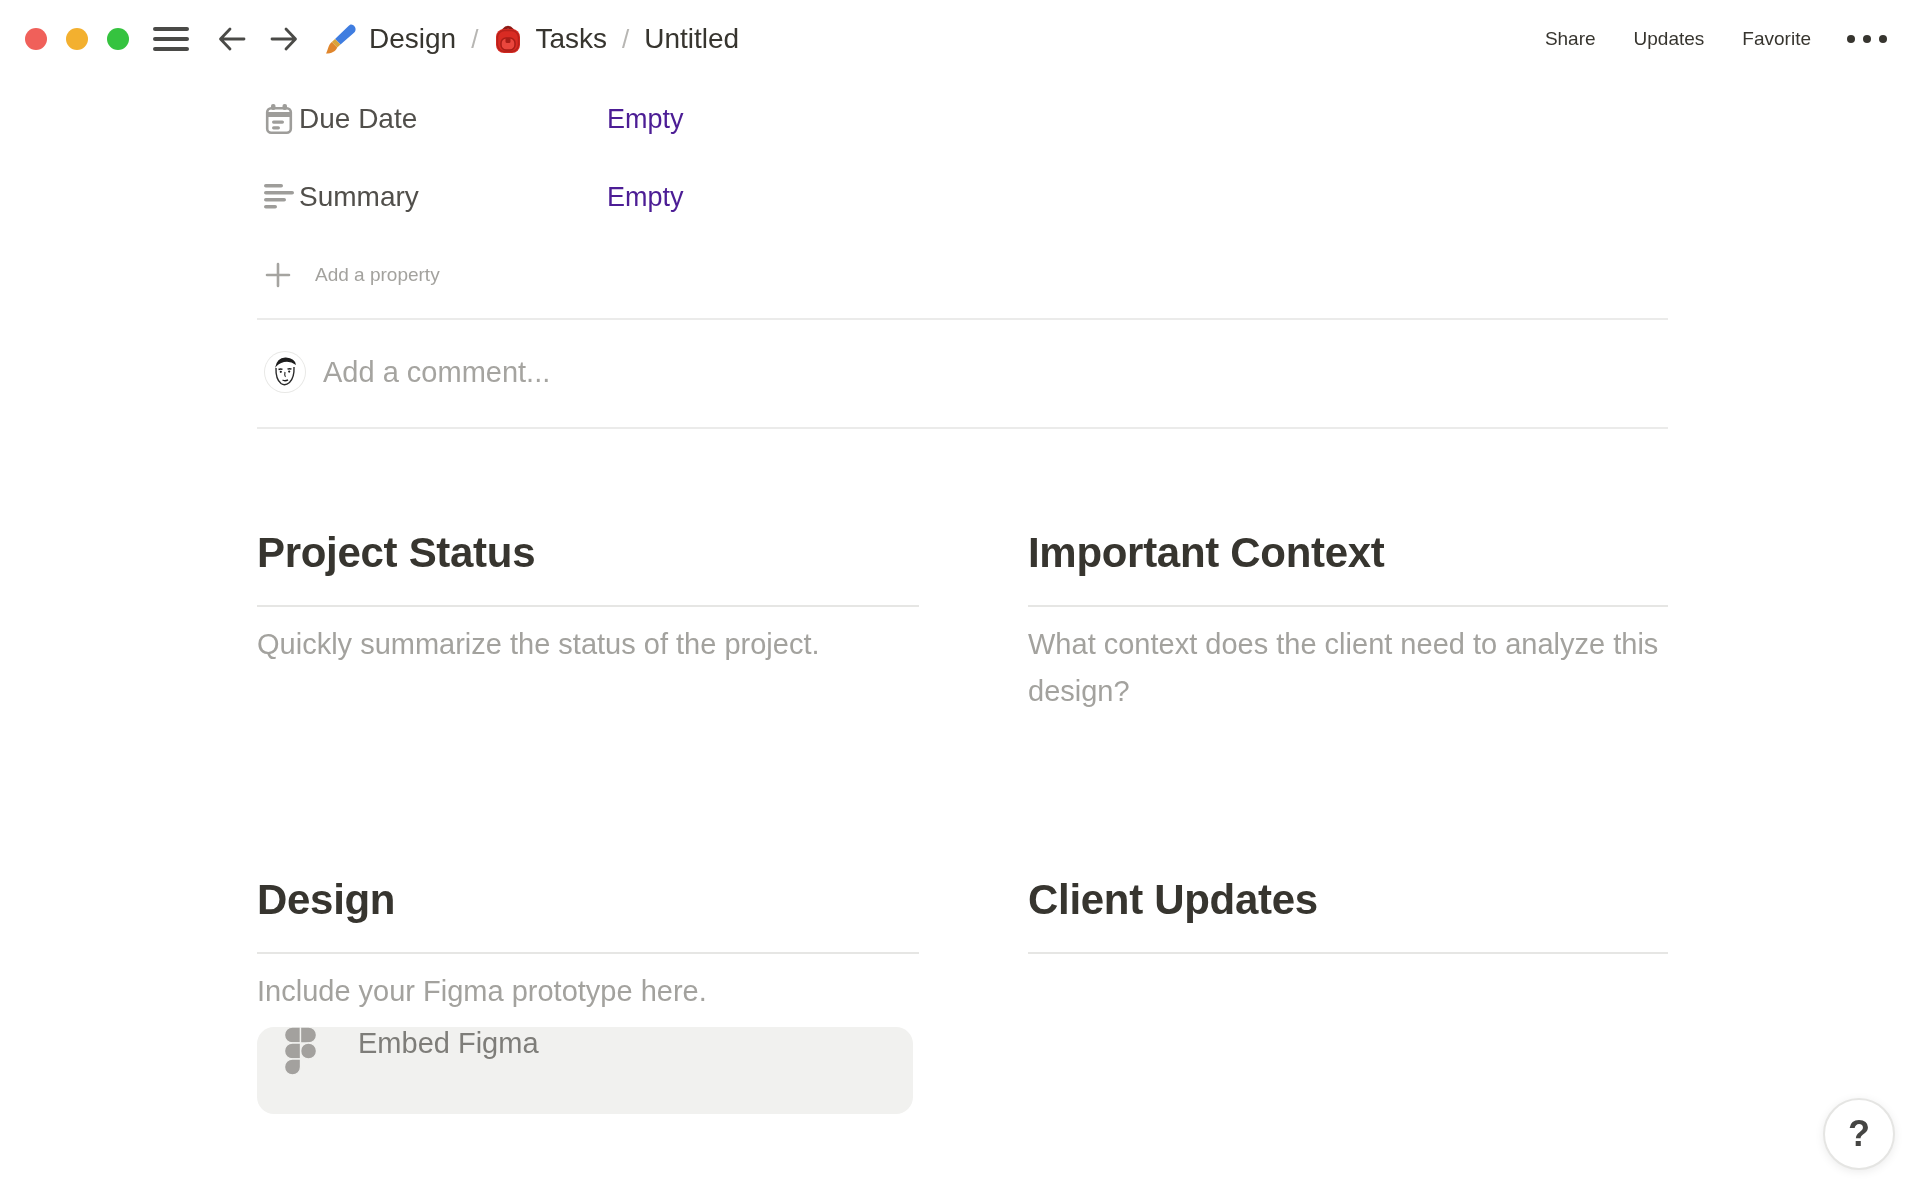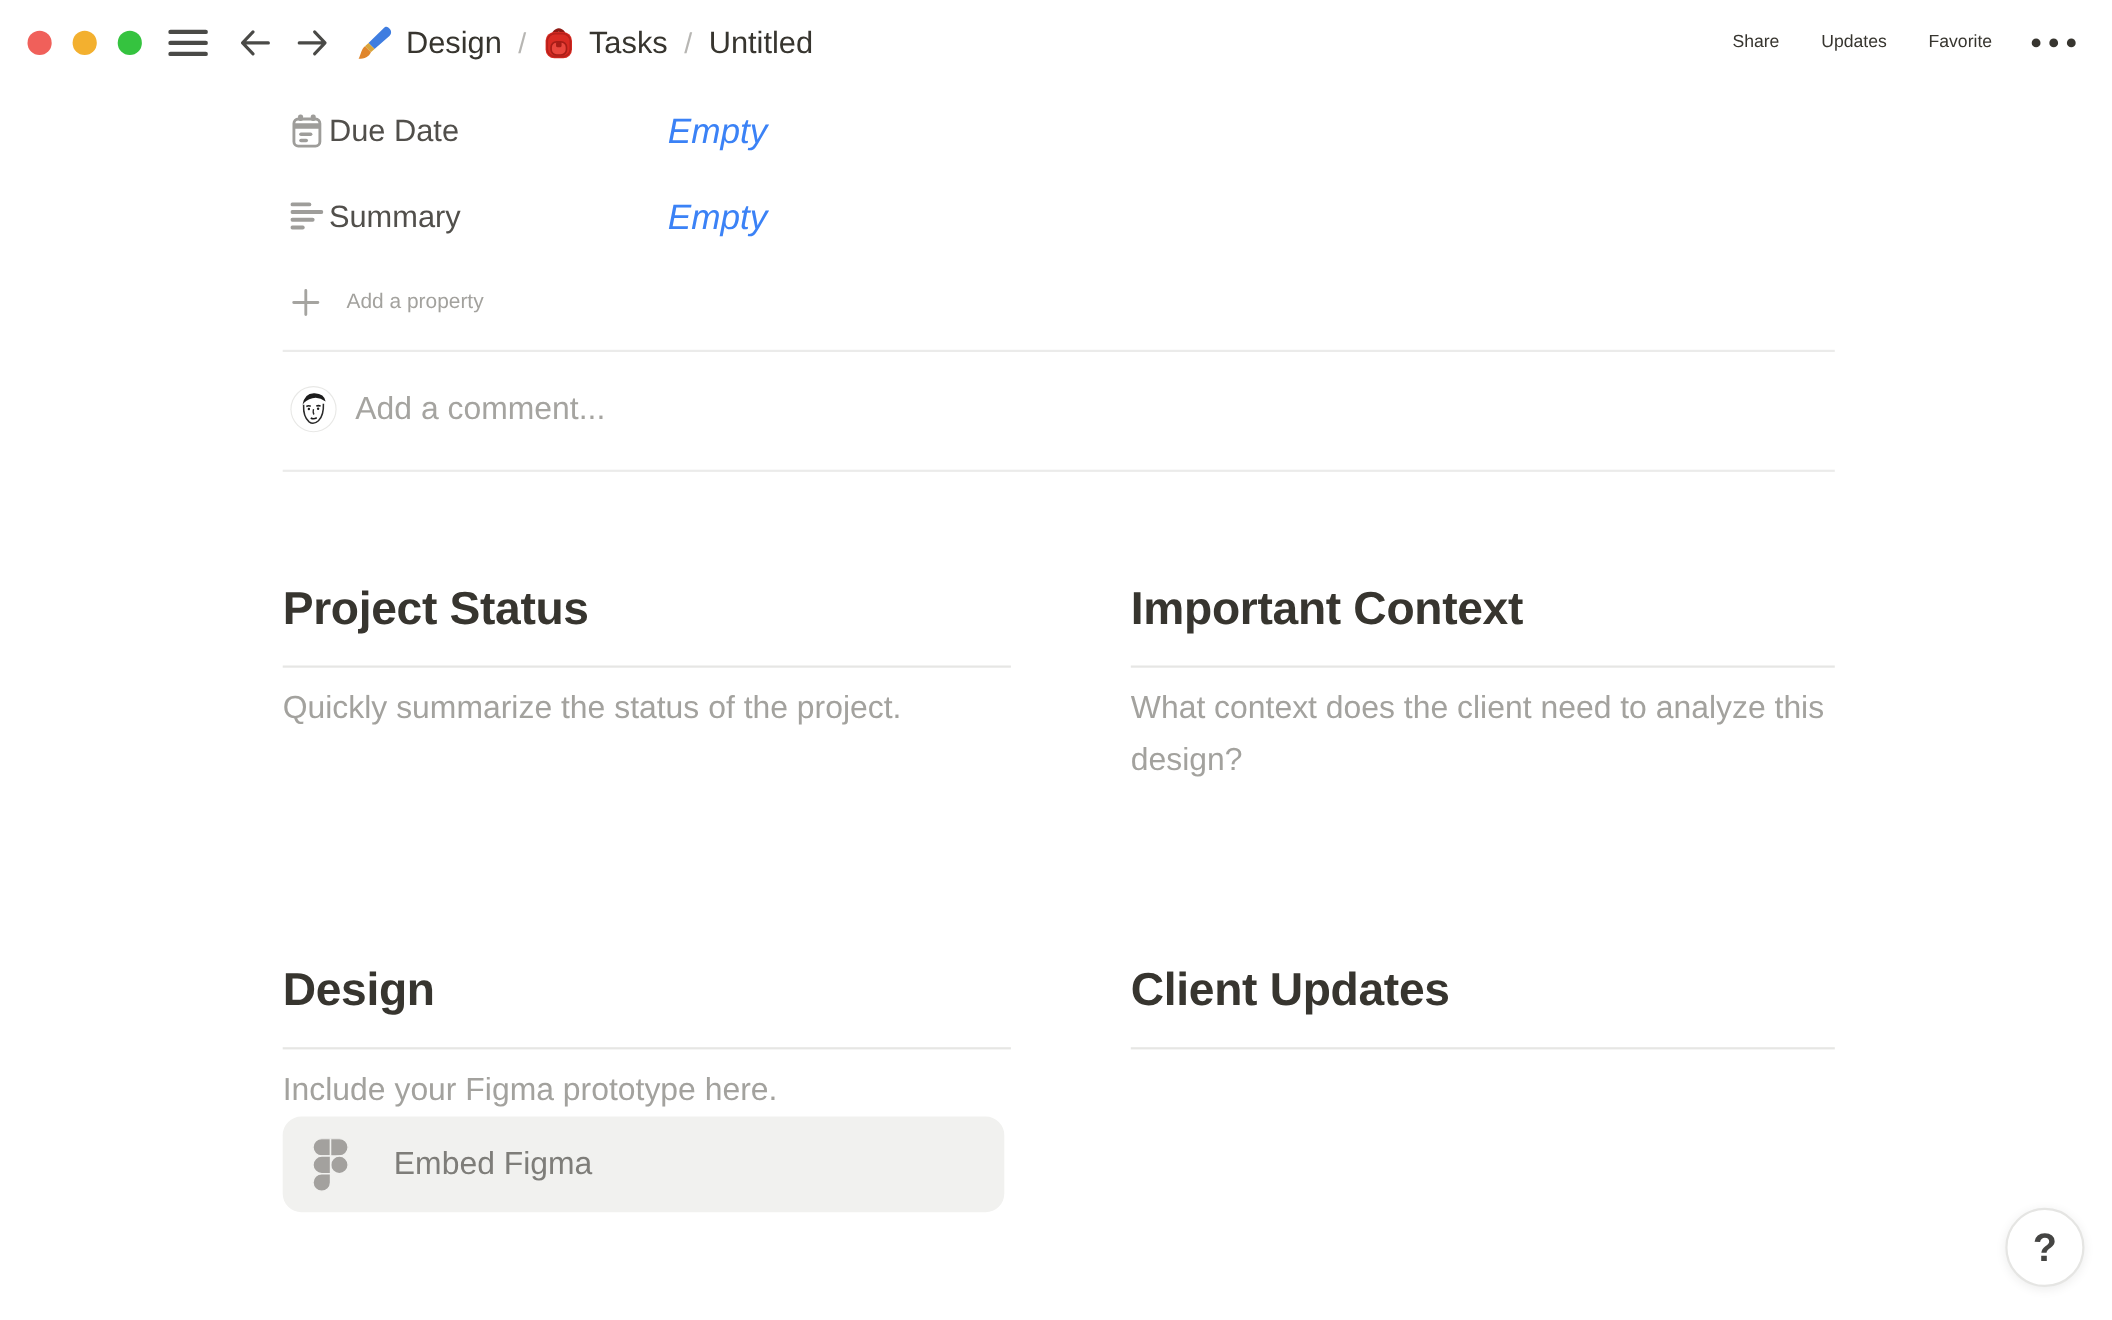"Share" .tb-actions { font-size: 16px -> 19px }
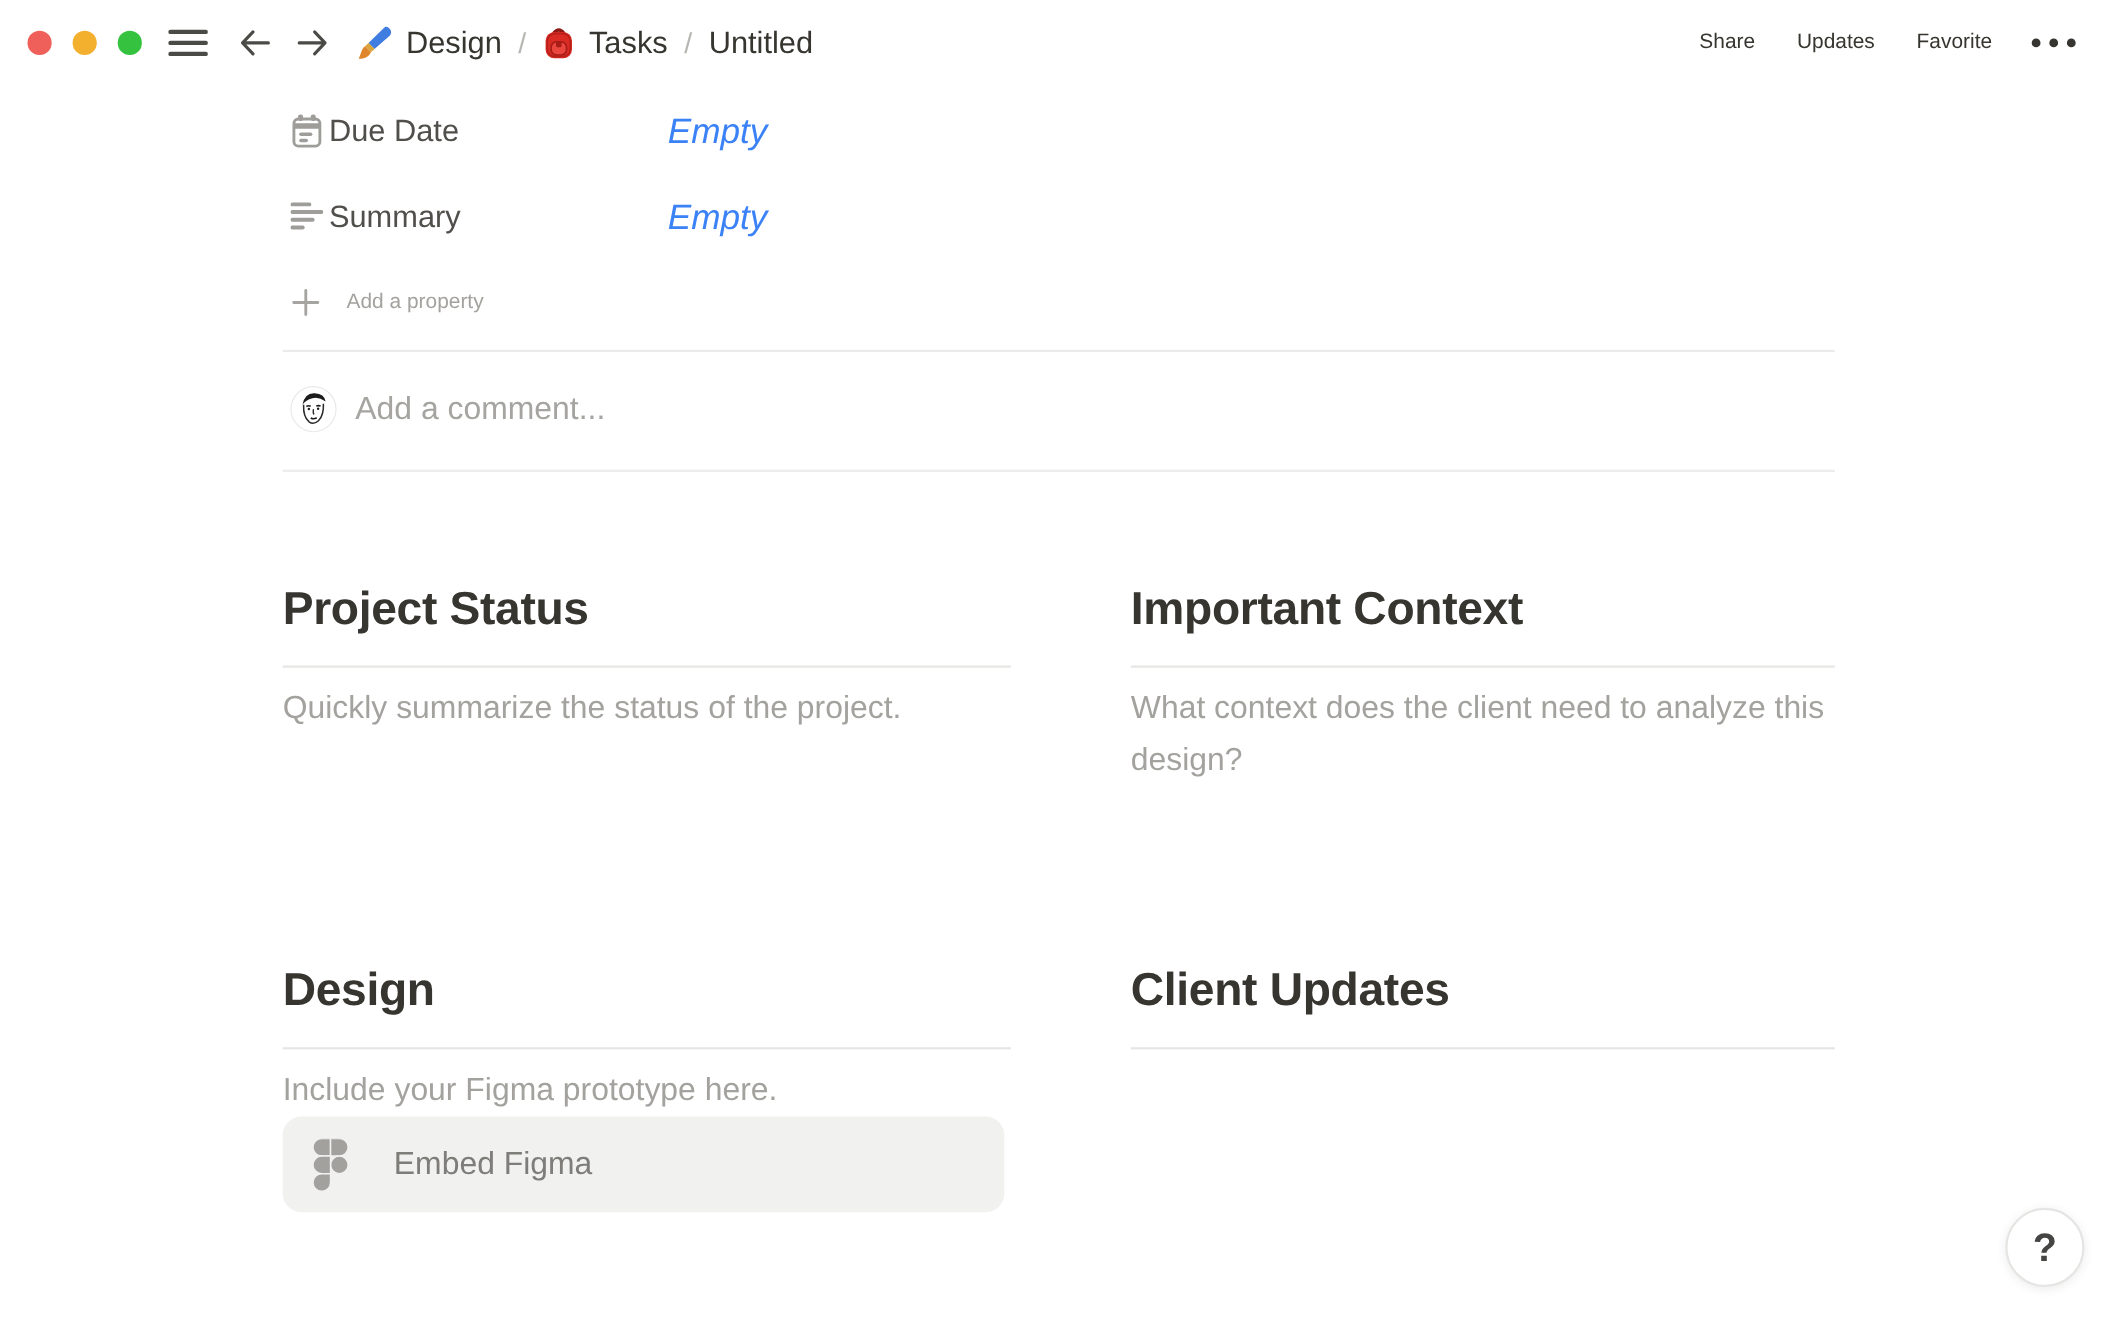"Empty" .prop-value { color: #3b82f6 -> #4c1d95; font-size: 32px -> 27px; font-style: italic -> none }
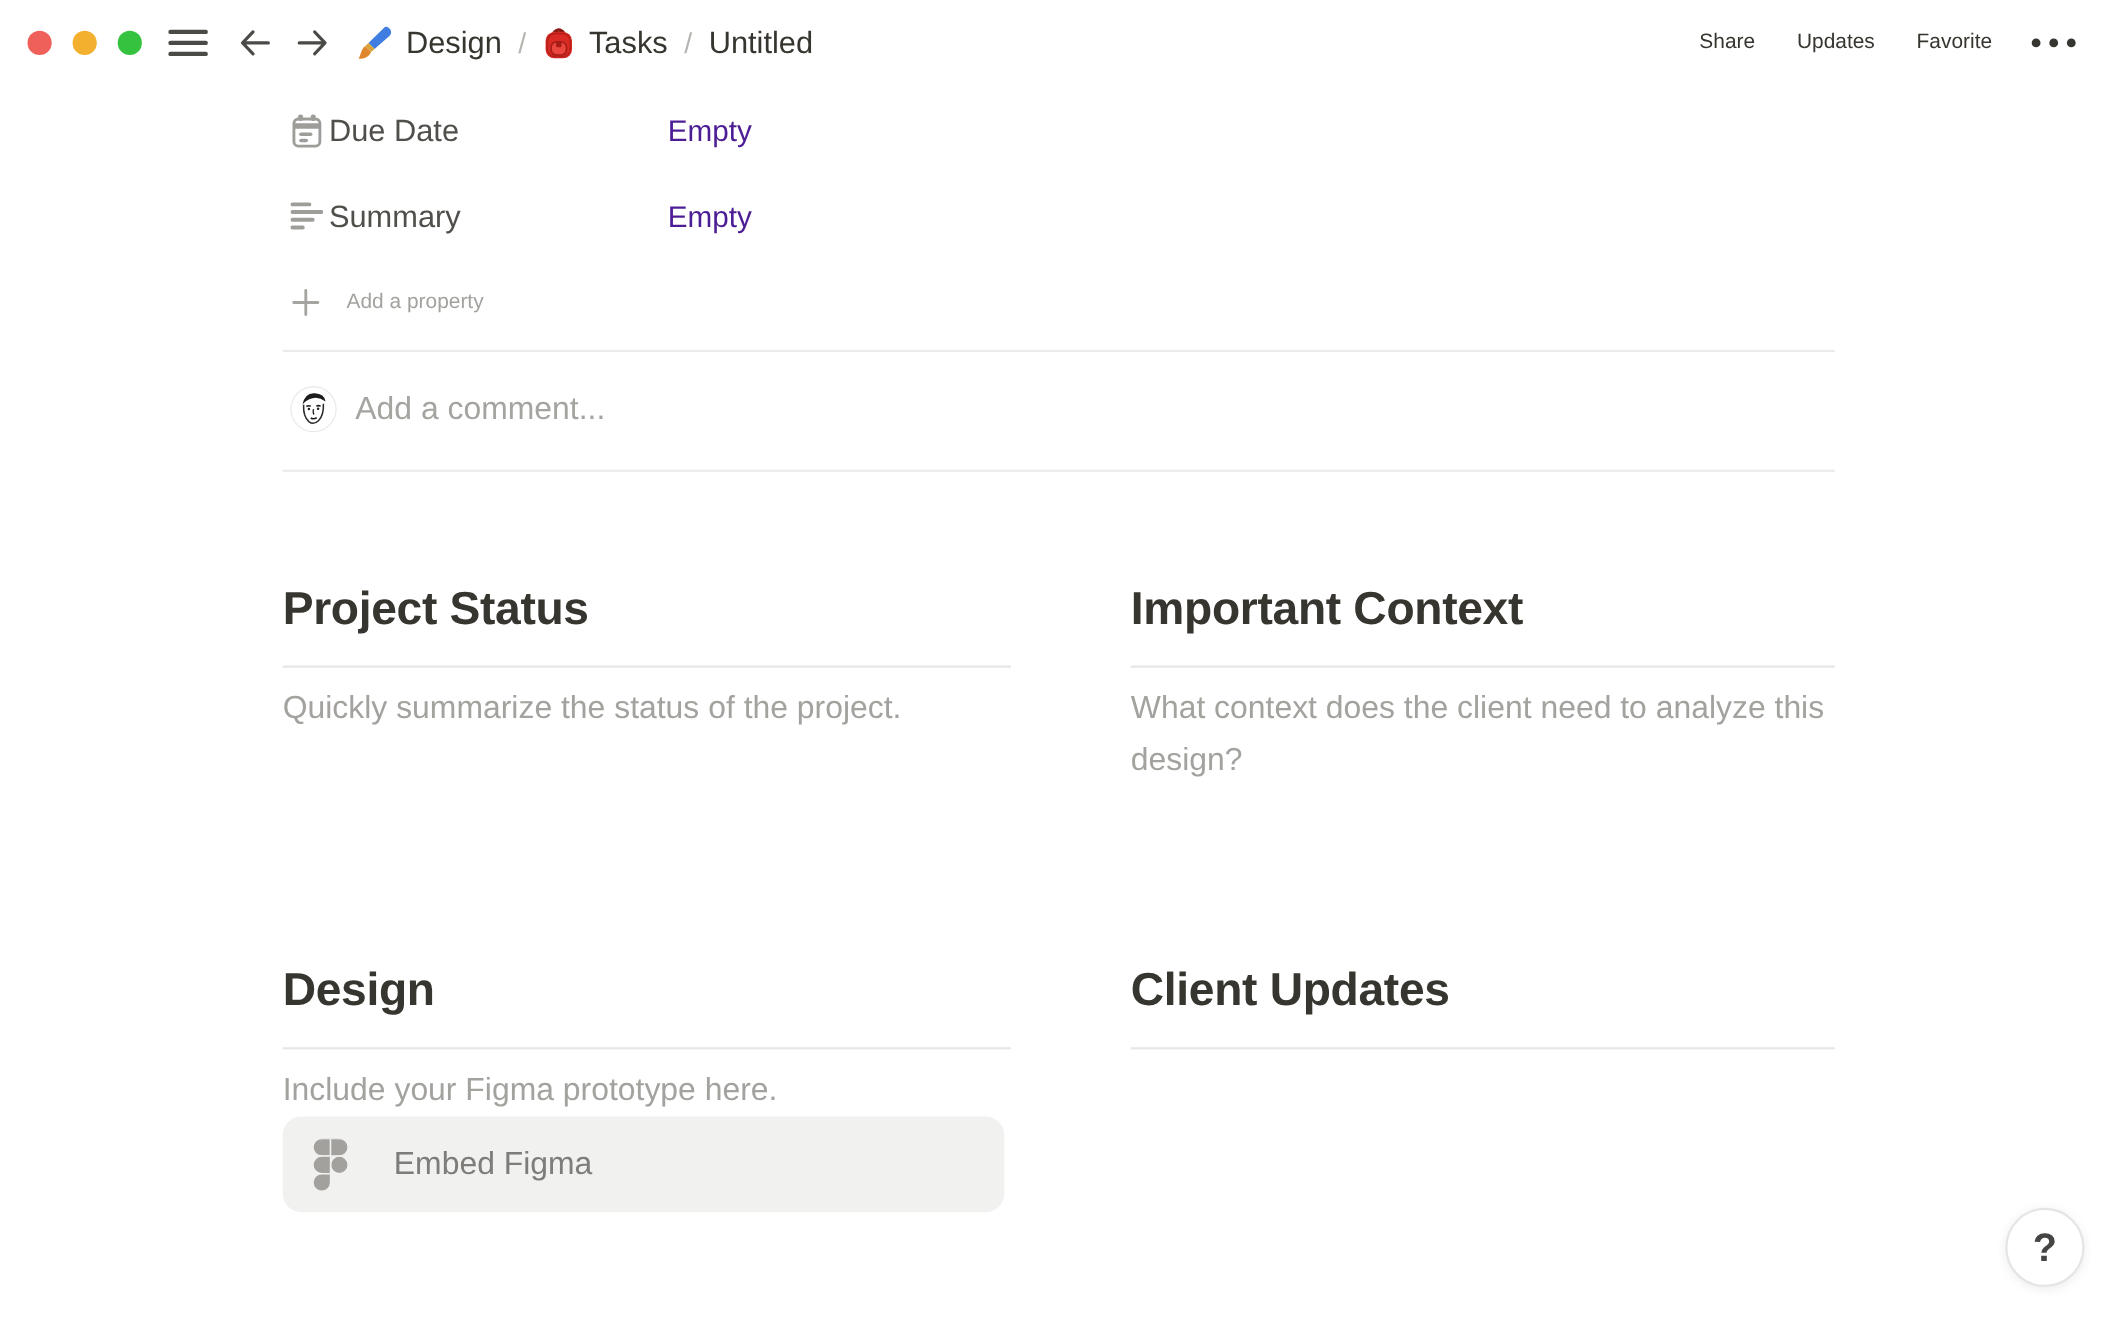"Embed Figma" .embed-btn { align-items: center -> flex-start; margin-top: 0 -> 12px }
